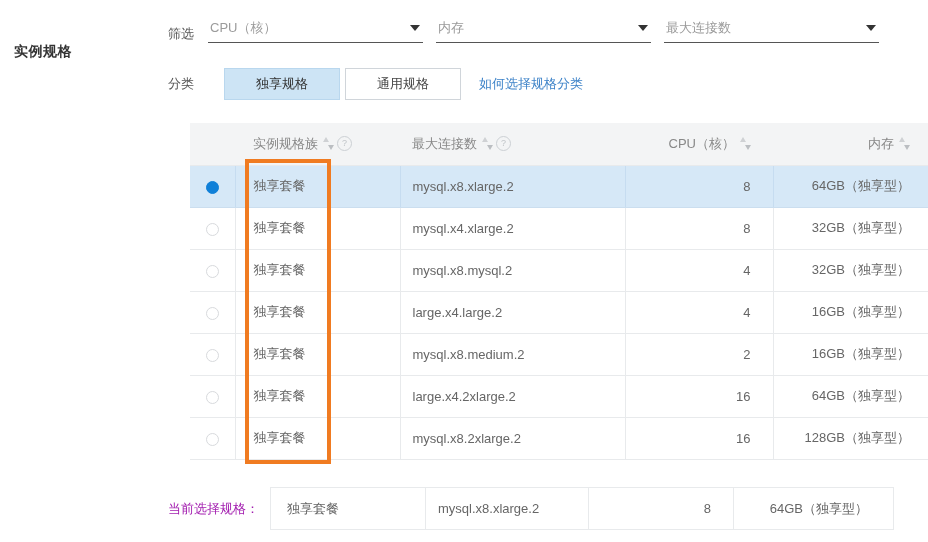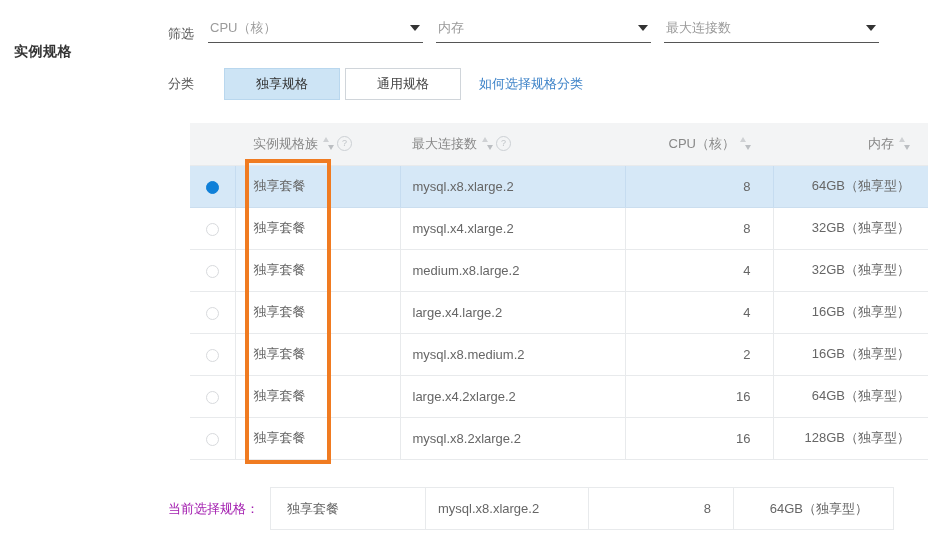"medium.x8.large.2" td.col-code { text: medium.x8.large.2 -> mysql.x8.mysql.2 }
